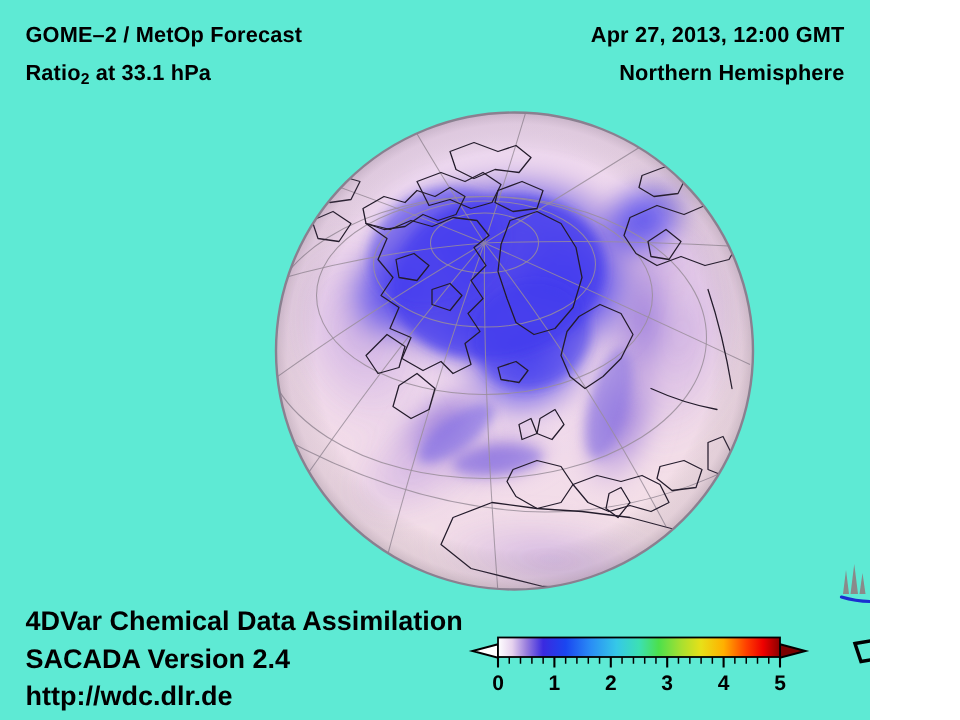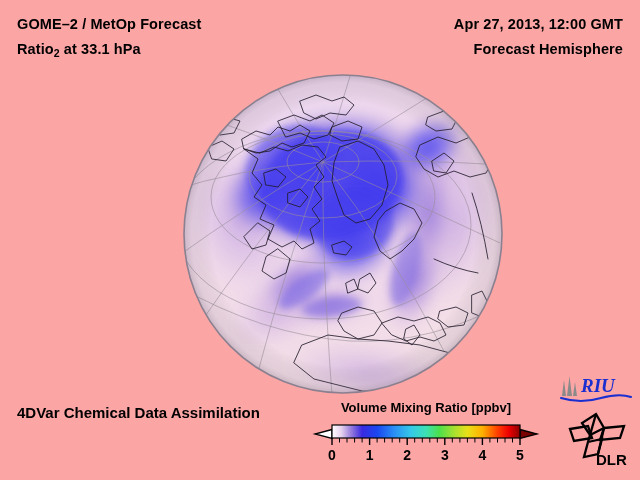"GOME–2 / MetOp Forecast" #page { background: #fca5a5 -> #5eead4; width: 640px -> 580px }
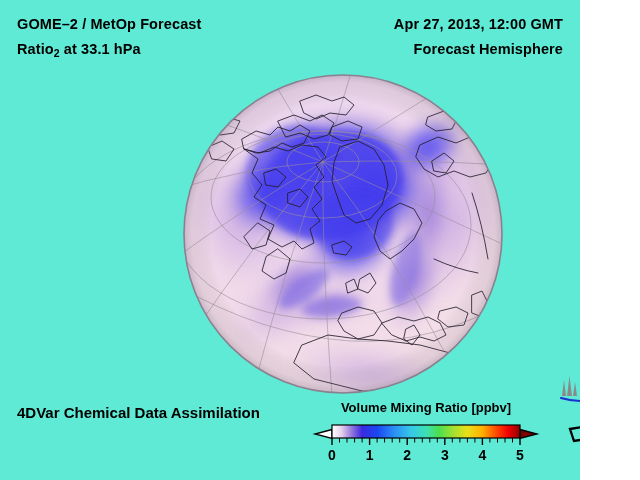"Forecast Hemisphere" div.hdr { text: Forecast -> Northern }
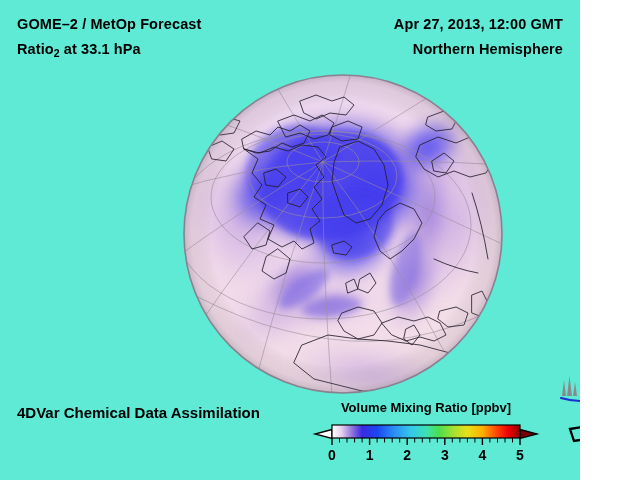"4DVar Chemical Data Assimilation" .foot { font-size: 15px -> 18px }
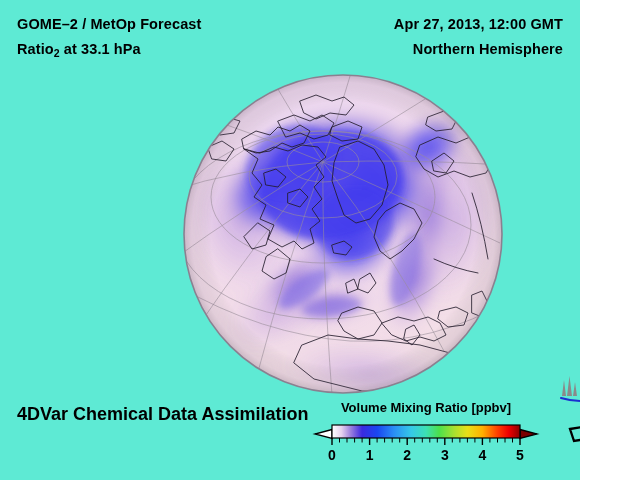"Volume Mixing Ratio [ppbv]" div { html: <div>Volume Mixing Ratio [ppbv]</div> -> none }
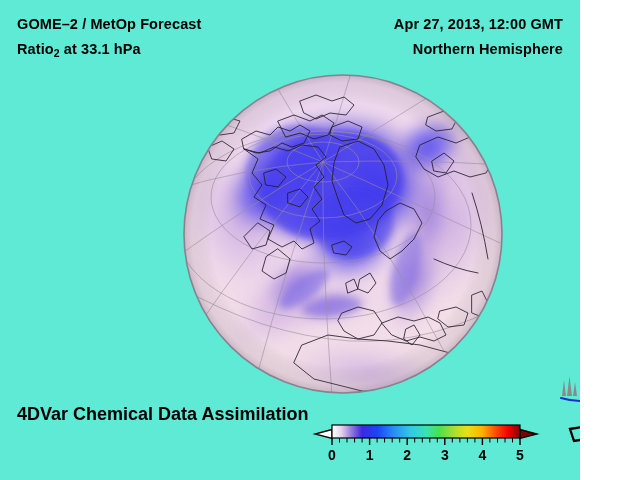"SACADA Version 2.4" div.foot { html: none -> <div>SACADA Version 2.4</div> }
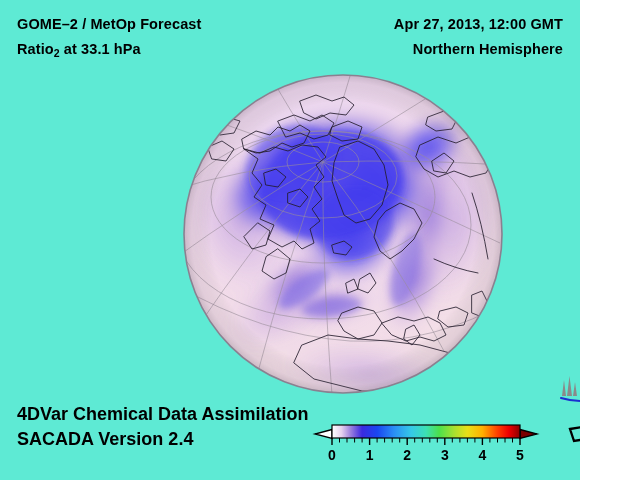"http://wdc.dlr.de" div.foot { html: none -> <div>http://wdc.dlr.de</div> }
